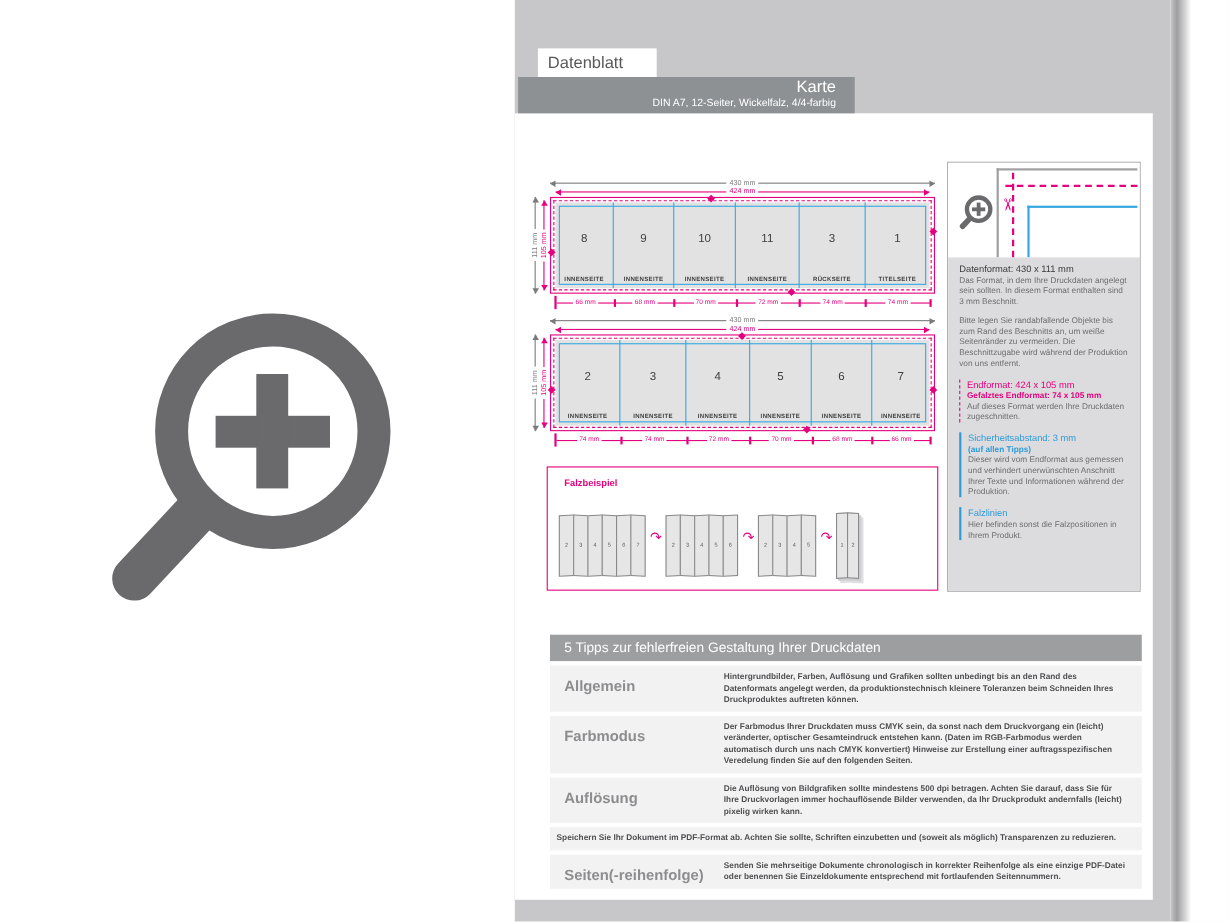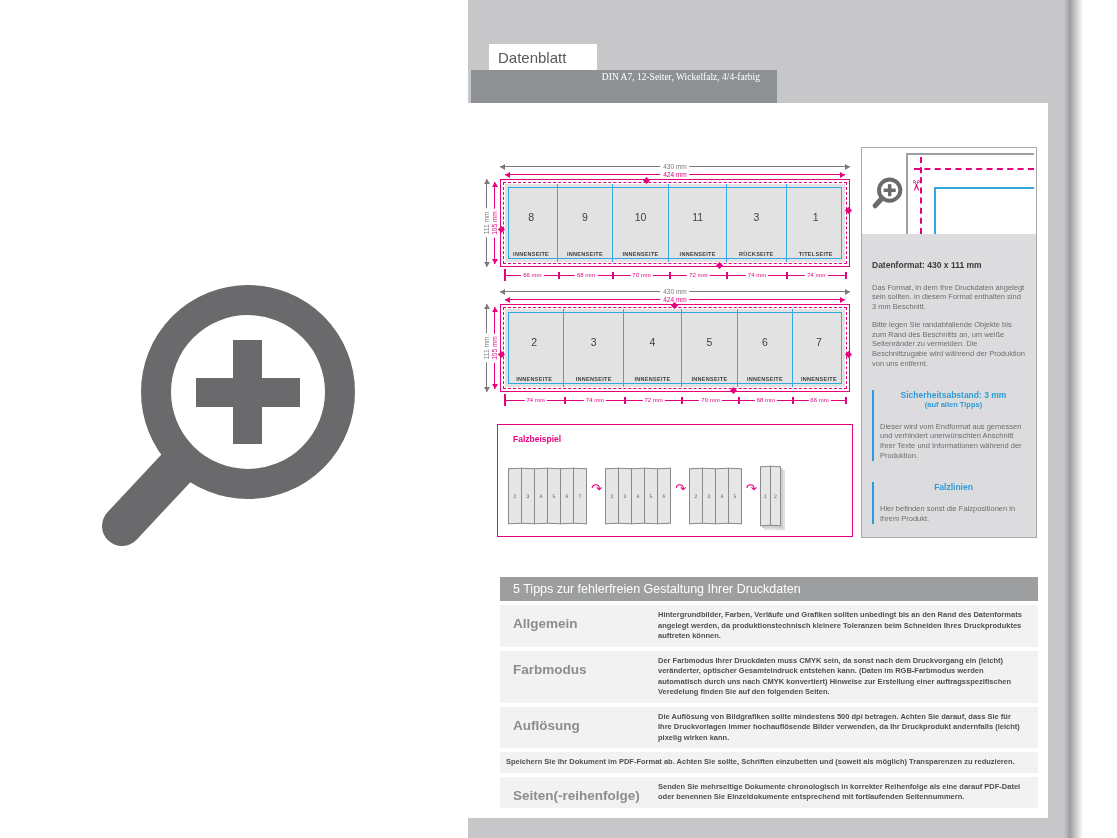"Karte" div.t { html: none -> <div>Karte</div> }
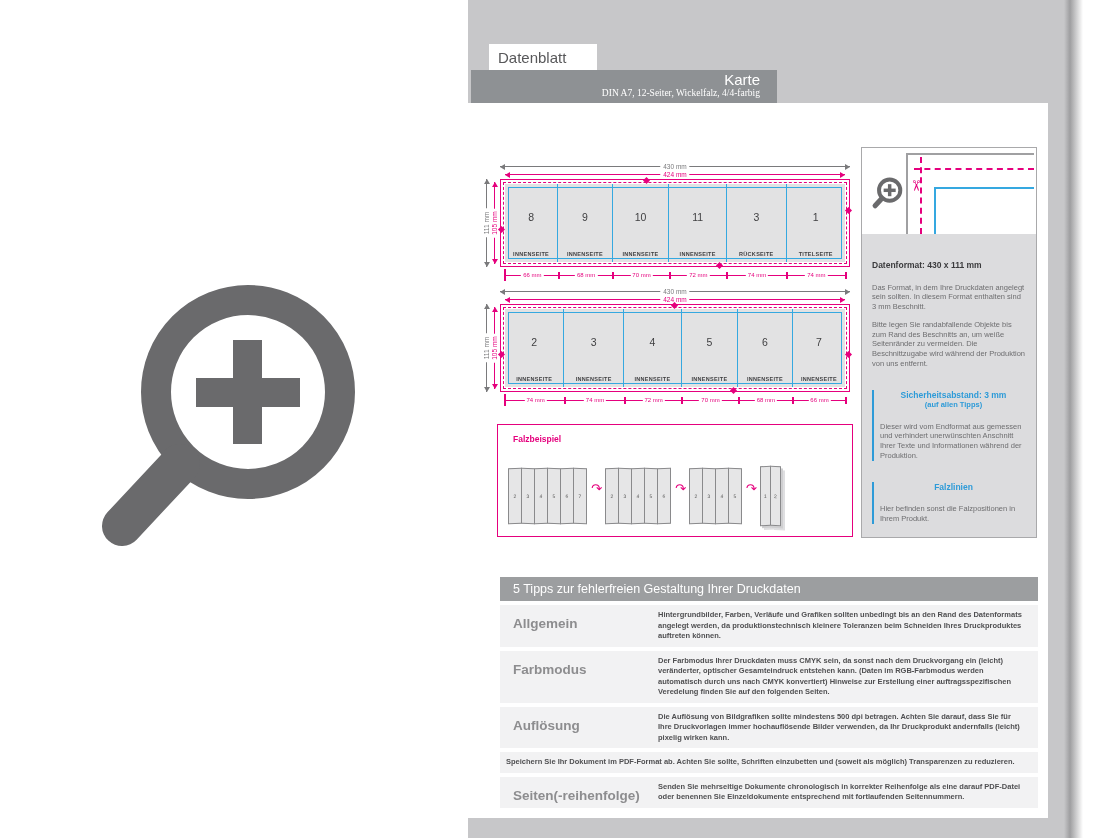"DIN A7, 12-Seiter, Wickelfalz," .band .s { font-family: Liberation Serif, serif -> none }
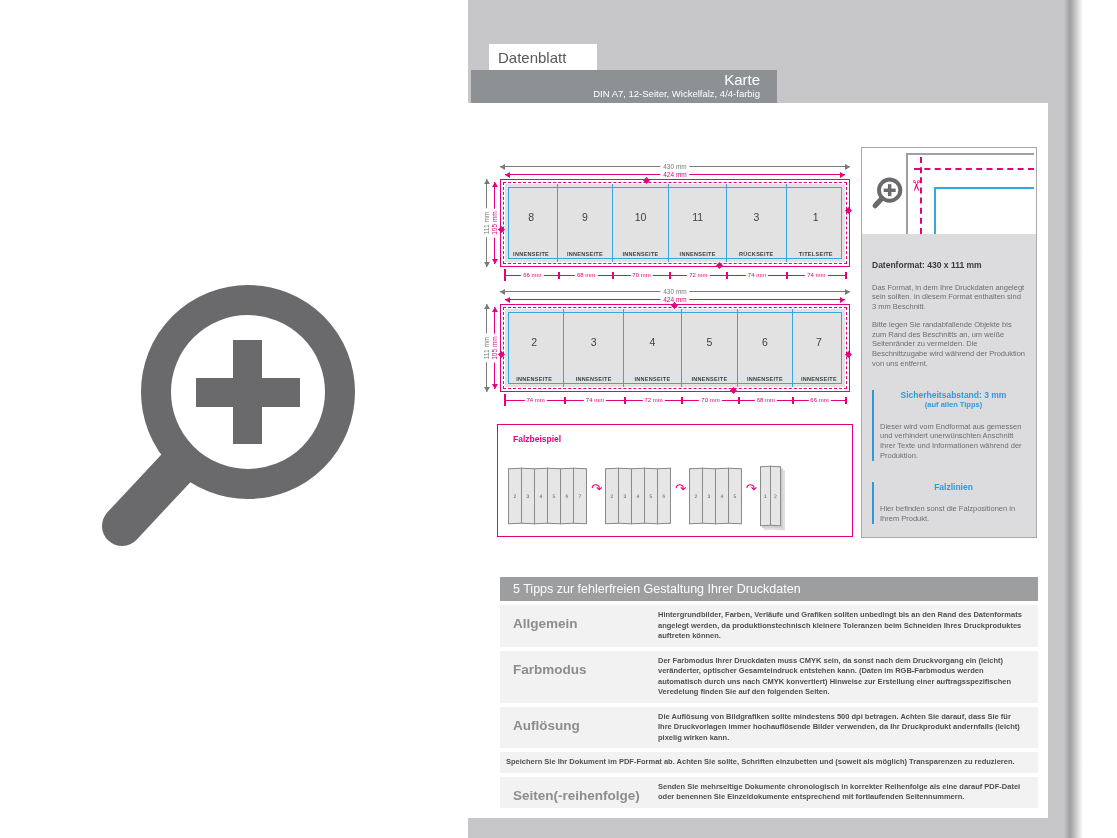"Datenformat: 430 x 111 mm" .sb-h { font-weight: bold -> normal; margin-top: 21px -> none }
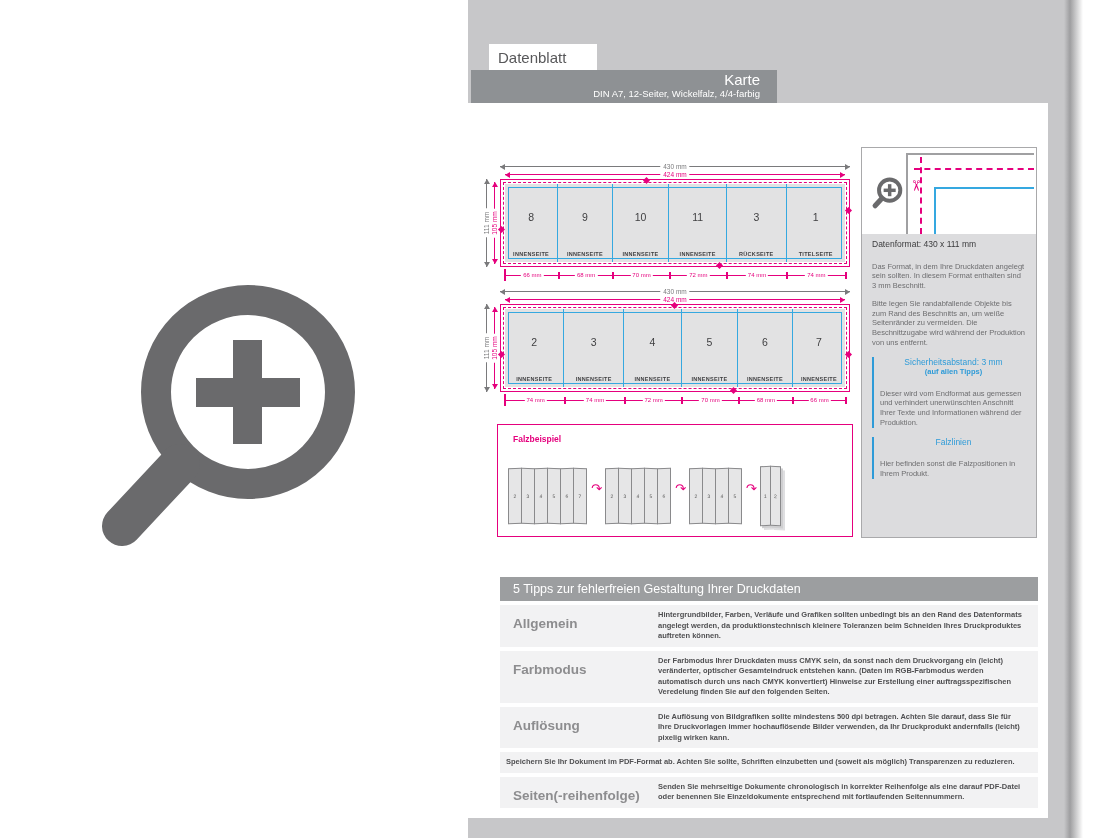"Das Format, in dem Ihre" .sb-b { margin-top: 12px -> 0 }
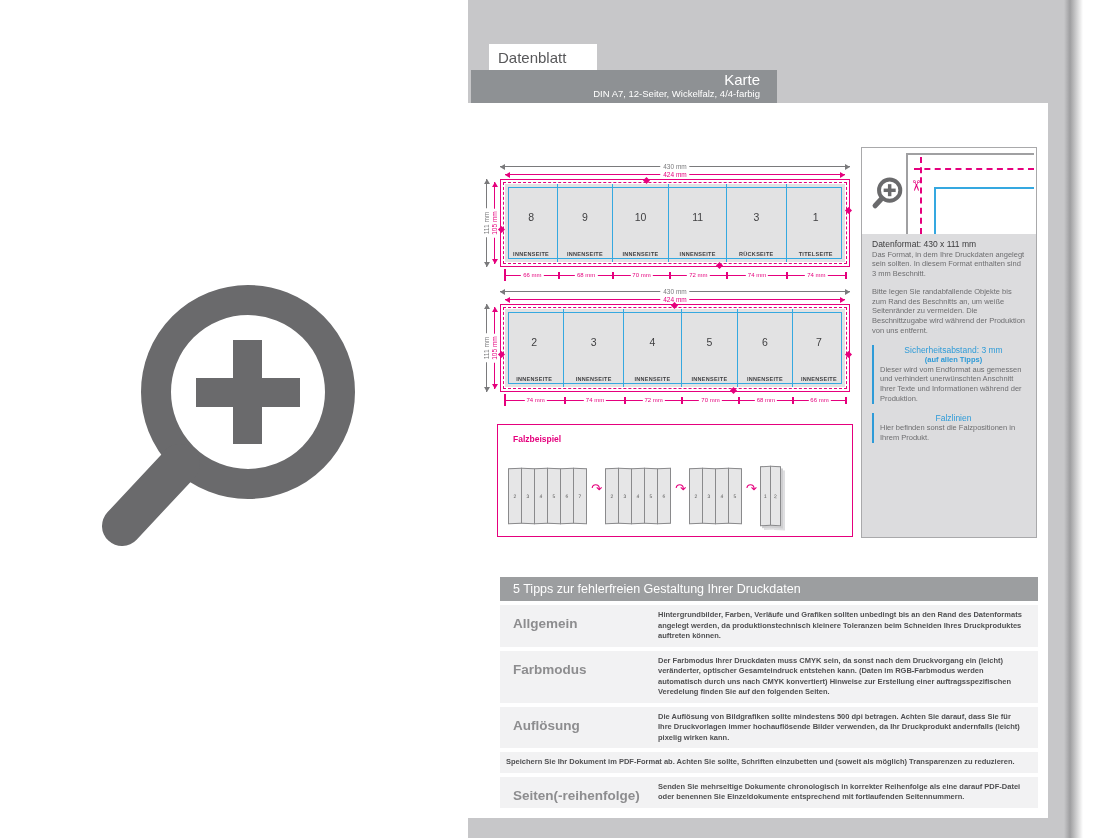"Endformat: 424 x 105 mm" div.sb-sec { html: none -> <div> <div>Endformat: 424 x 105 mm</div> <div>Gefalztes Endformat: 74 x 105 mm</div> <div>Auf dieses Format werden Ihre Druckdaten zugeschnitten.</div> </div> }
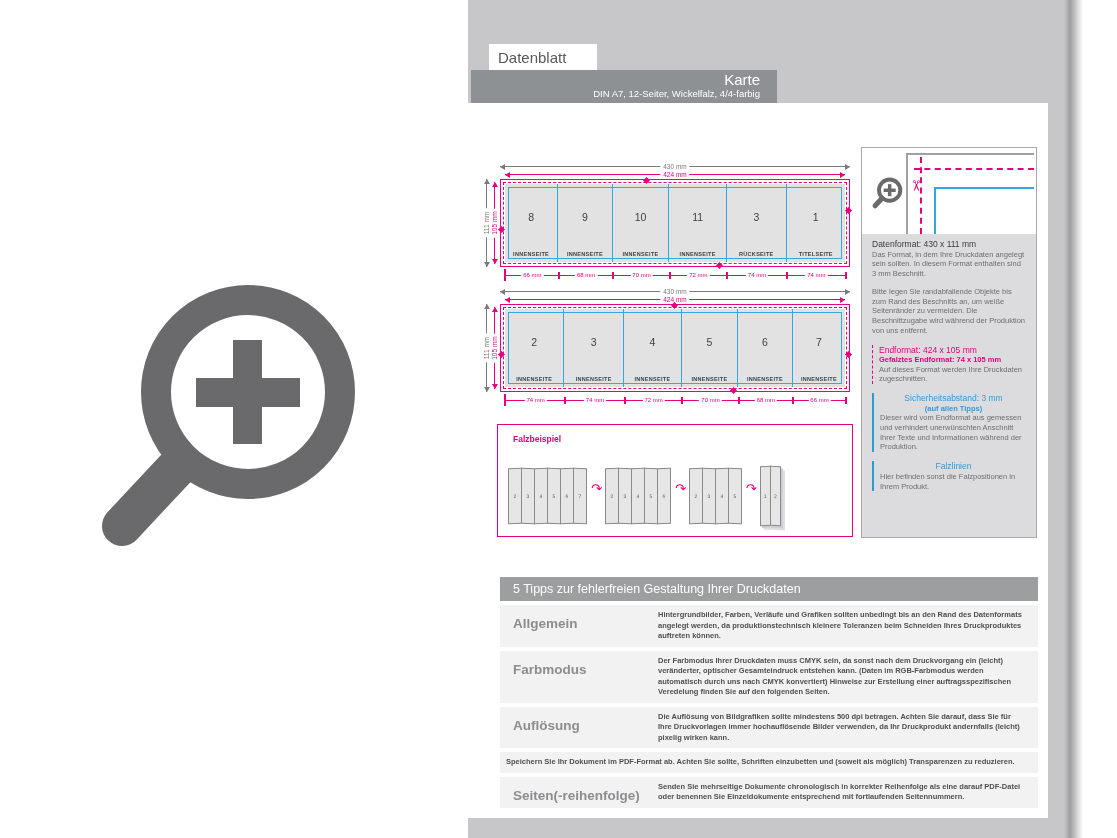"Sicherheitsabstand: 3 mm" .sec-safe .sb-h,.sec-safe .sb-sub,.sec-falz .sb-h { text-align: center -> none }
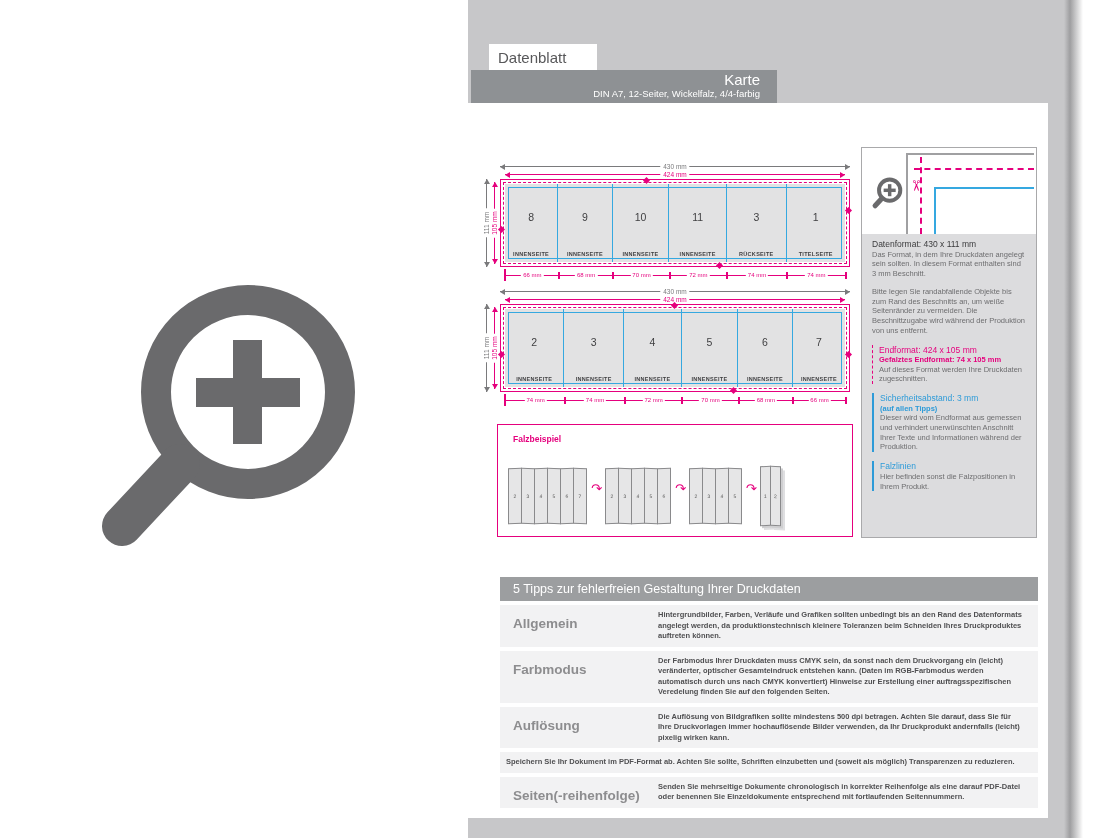"Hintergrundbilder, Farben, Verläufe und" div.tbody { text: Verläufe -> Auflösung }
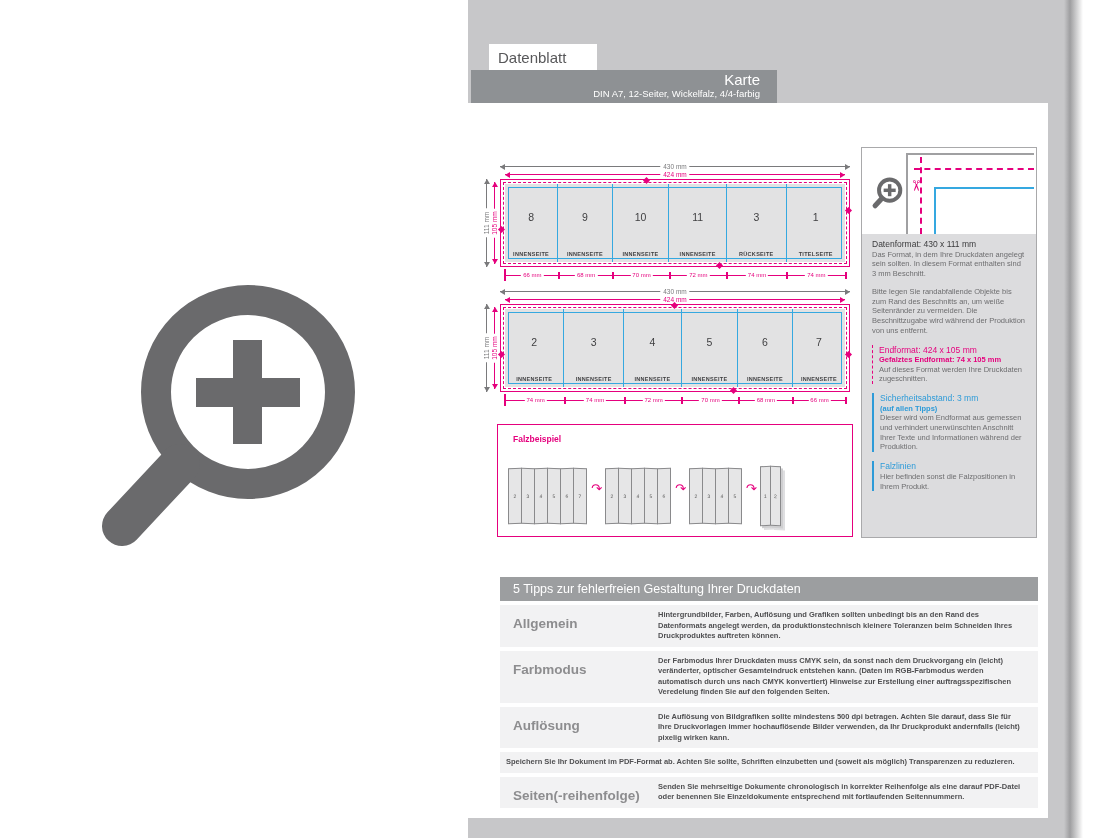"Senden Sie mehrseitige Dokumente" div.tbody { text: darauf -> einzige }
